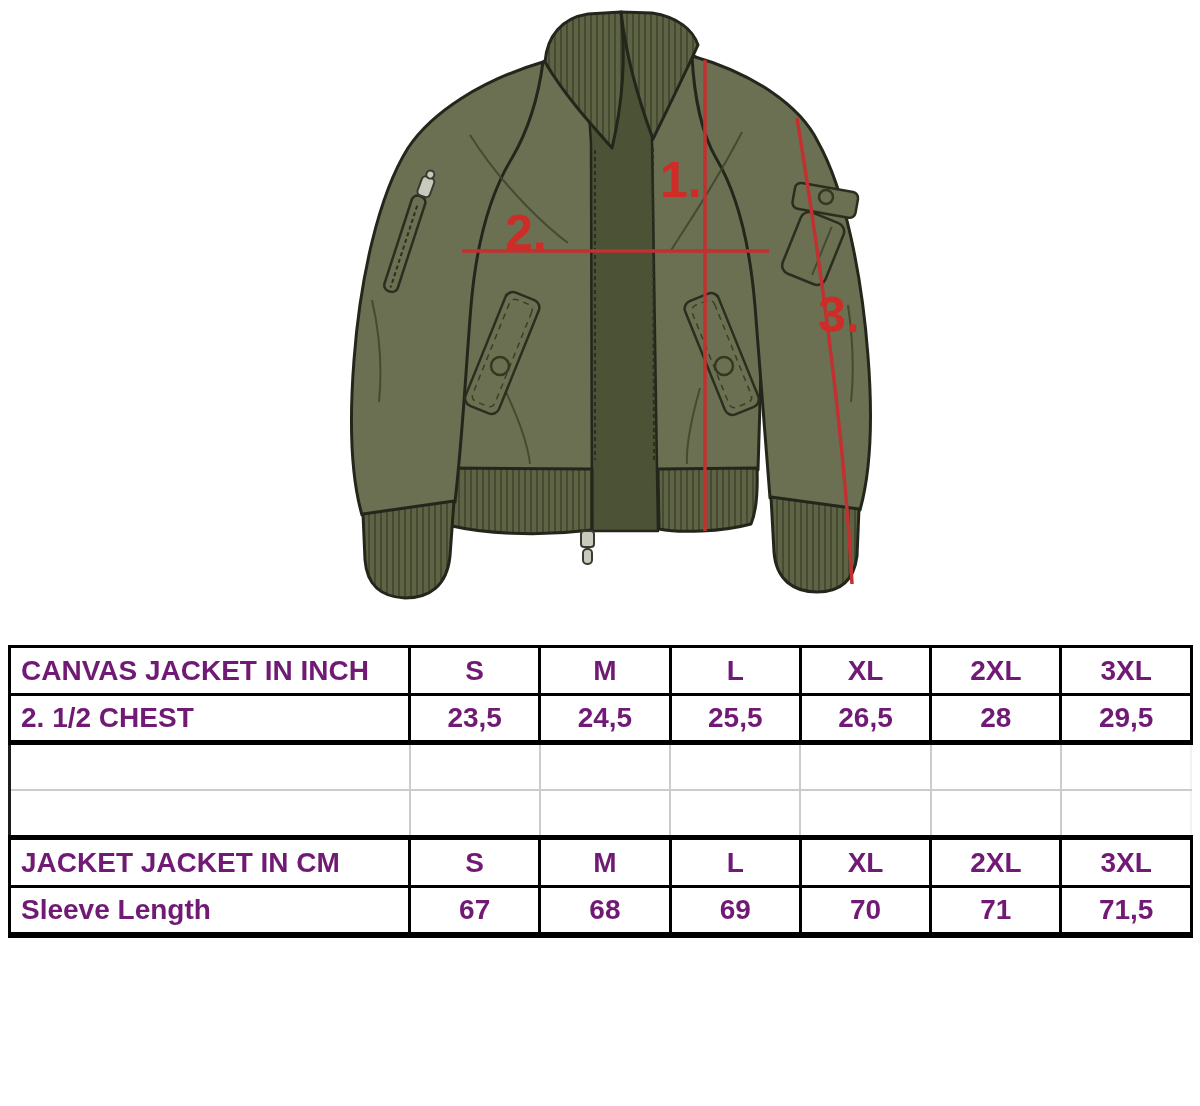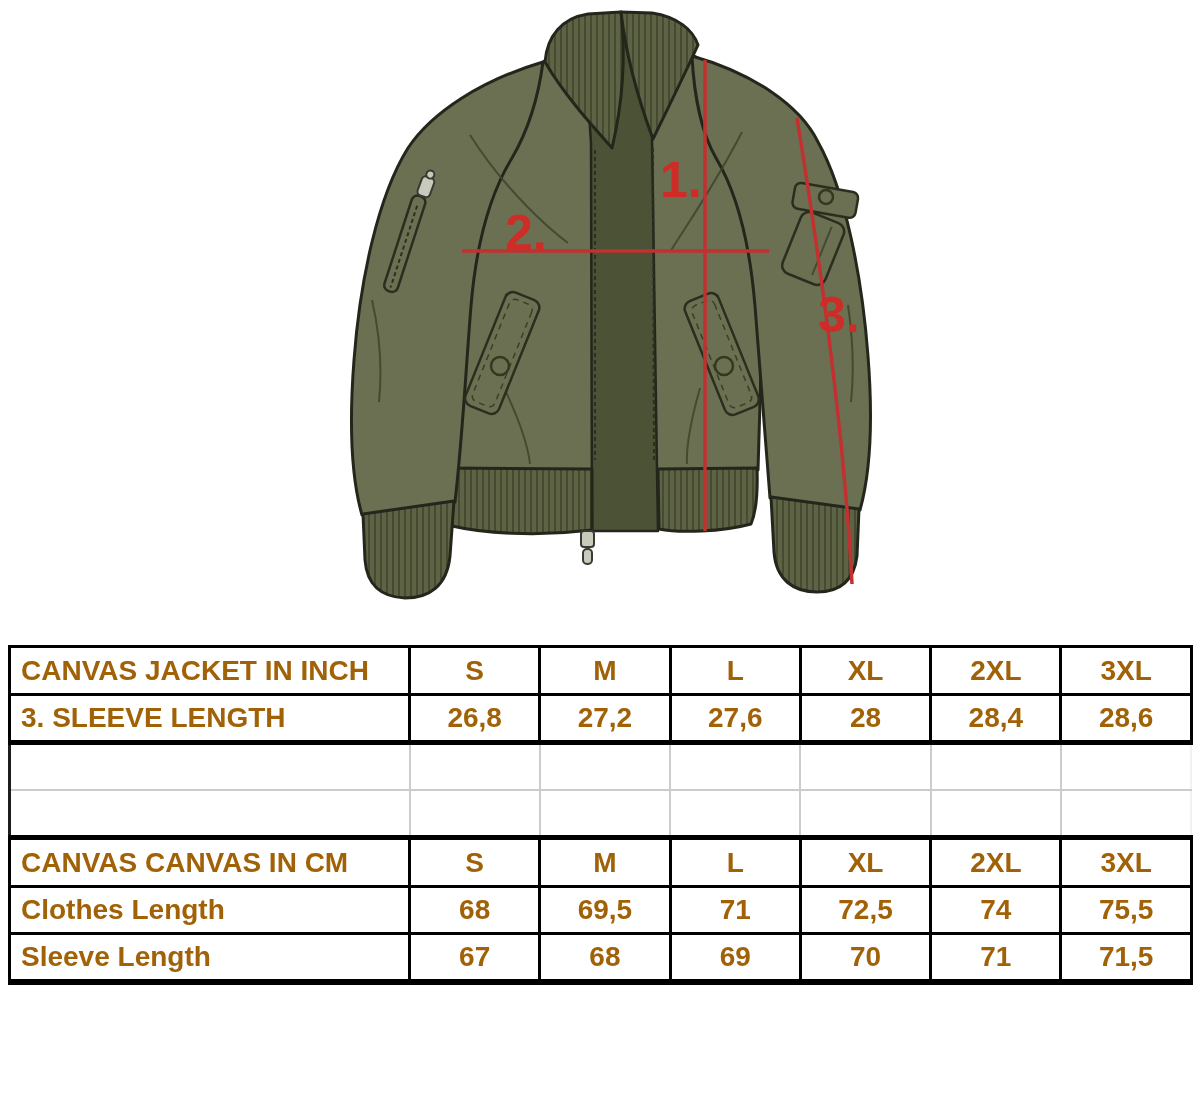"CANVAS JACKET IN INCH" .size-table th,.size-table td { color: #a16207 -> #701a75 }
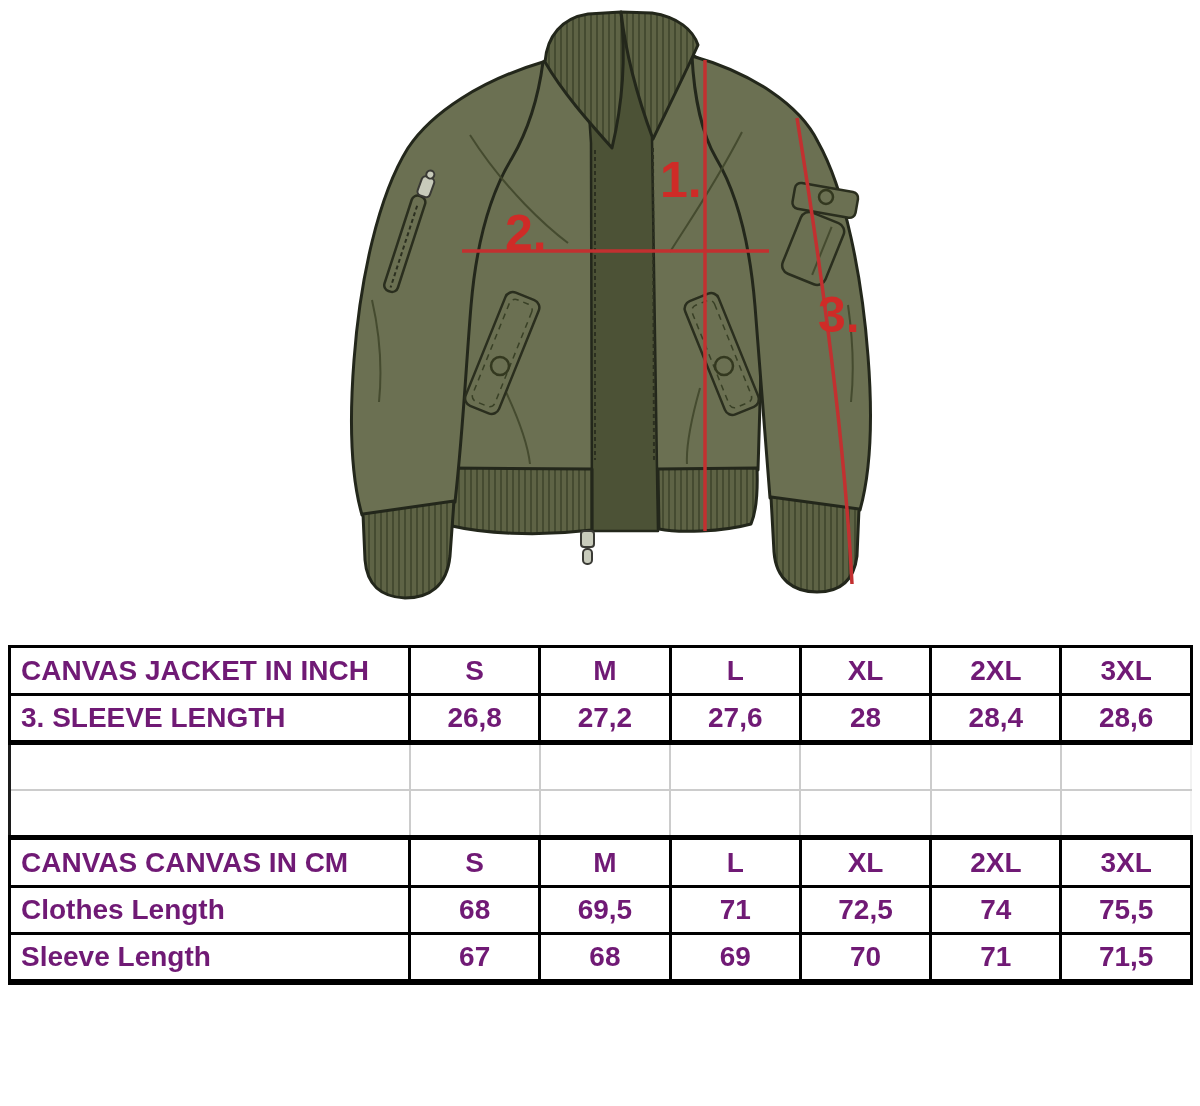"2. 1/2 CHEST" tr { html: none -> <tr> <td>2. 1/2 CHEST</td> <td>23,5</td> <td>24,5</td> <td>25,5</td> <td>26,5</td> <td>28</td> <td>29,5</td> </tr> }
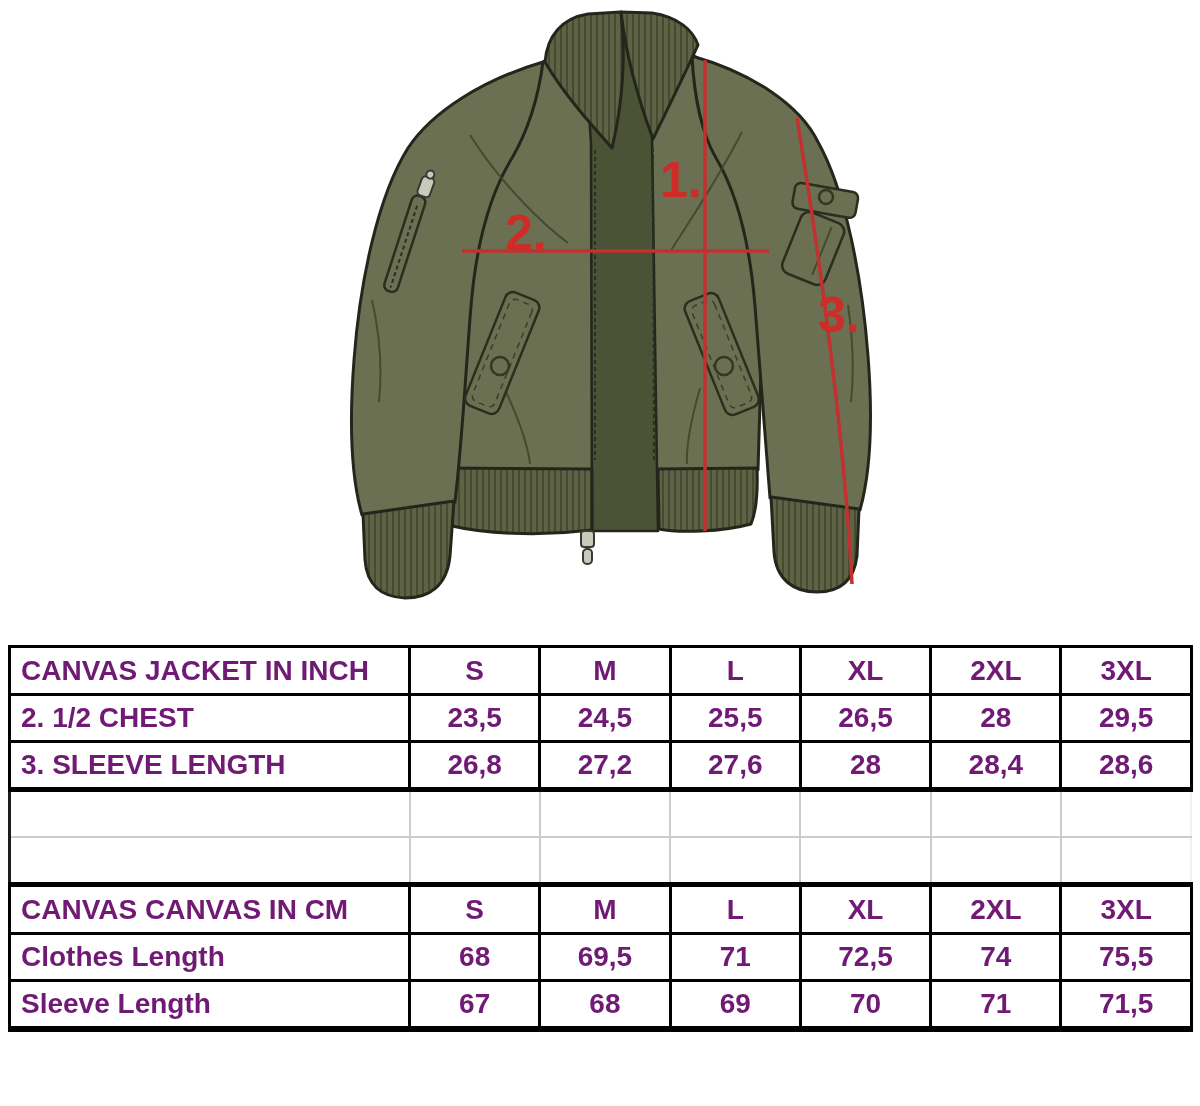"3. SLEEVE LENGTH" tr { html: <tr> <td>3. SLEEVE LENGTH</td> <td>26,8</td> <td>27,2</td> <td>27,6</td> <td>28</td> <td>28,4</td> <td>28,6</td> </tr> -> none }
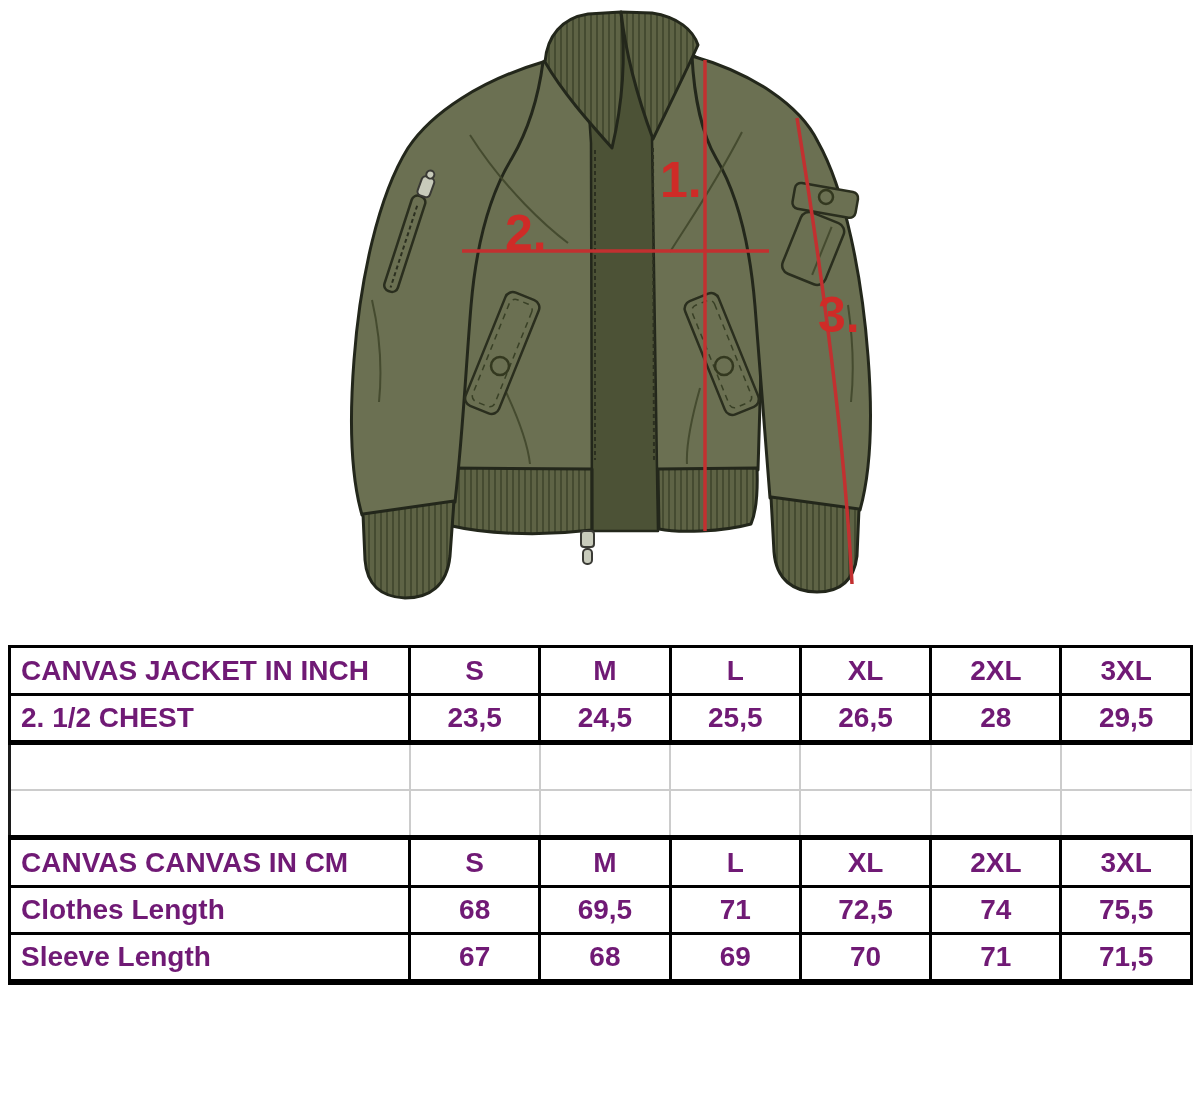"CANVAS CANVAS IN CM" th.label-col { text: CANVAS CANVAS -> JACKET JACKET }
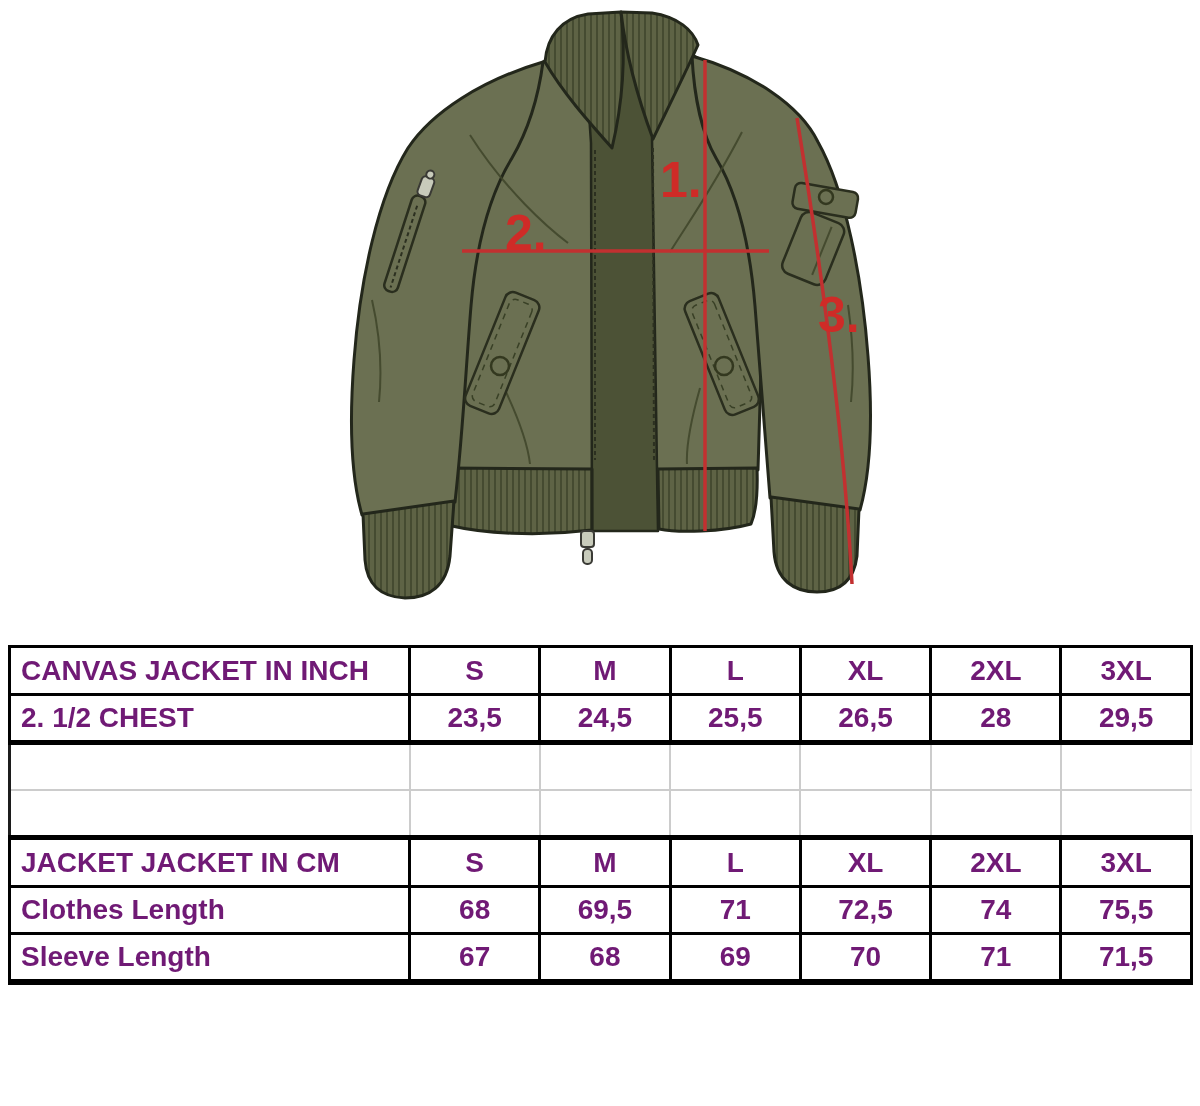"Clothes Length" tr { html: <tr> <td>Clothes Length</td> <td>68</td> <td>69,5</td> <td>71</td> <td>72,5</td> <td>74</td> <td>75,5</td> </tr> -> none }
